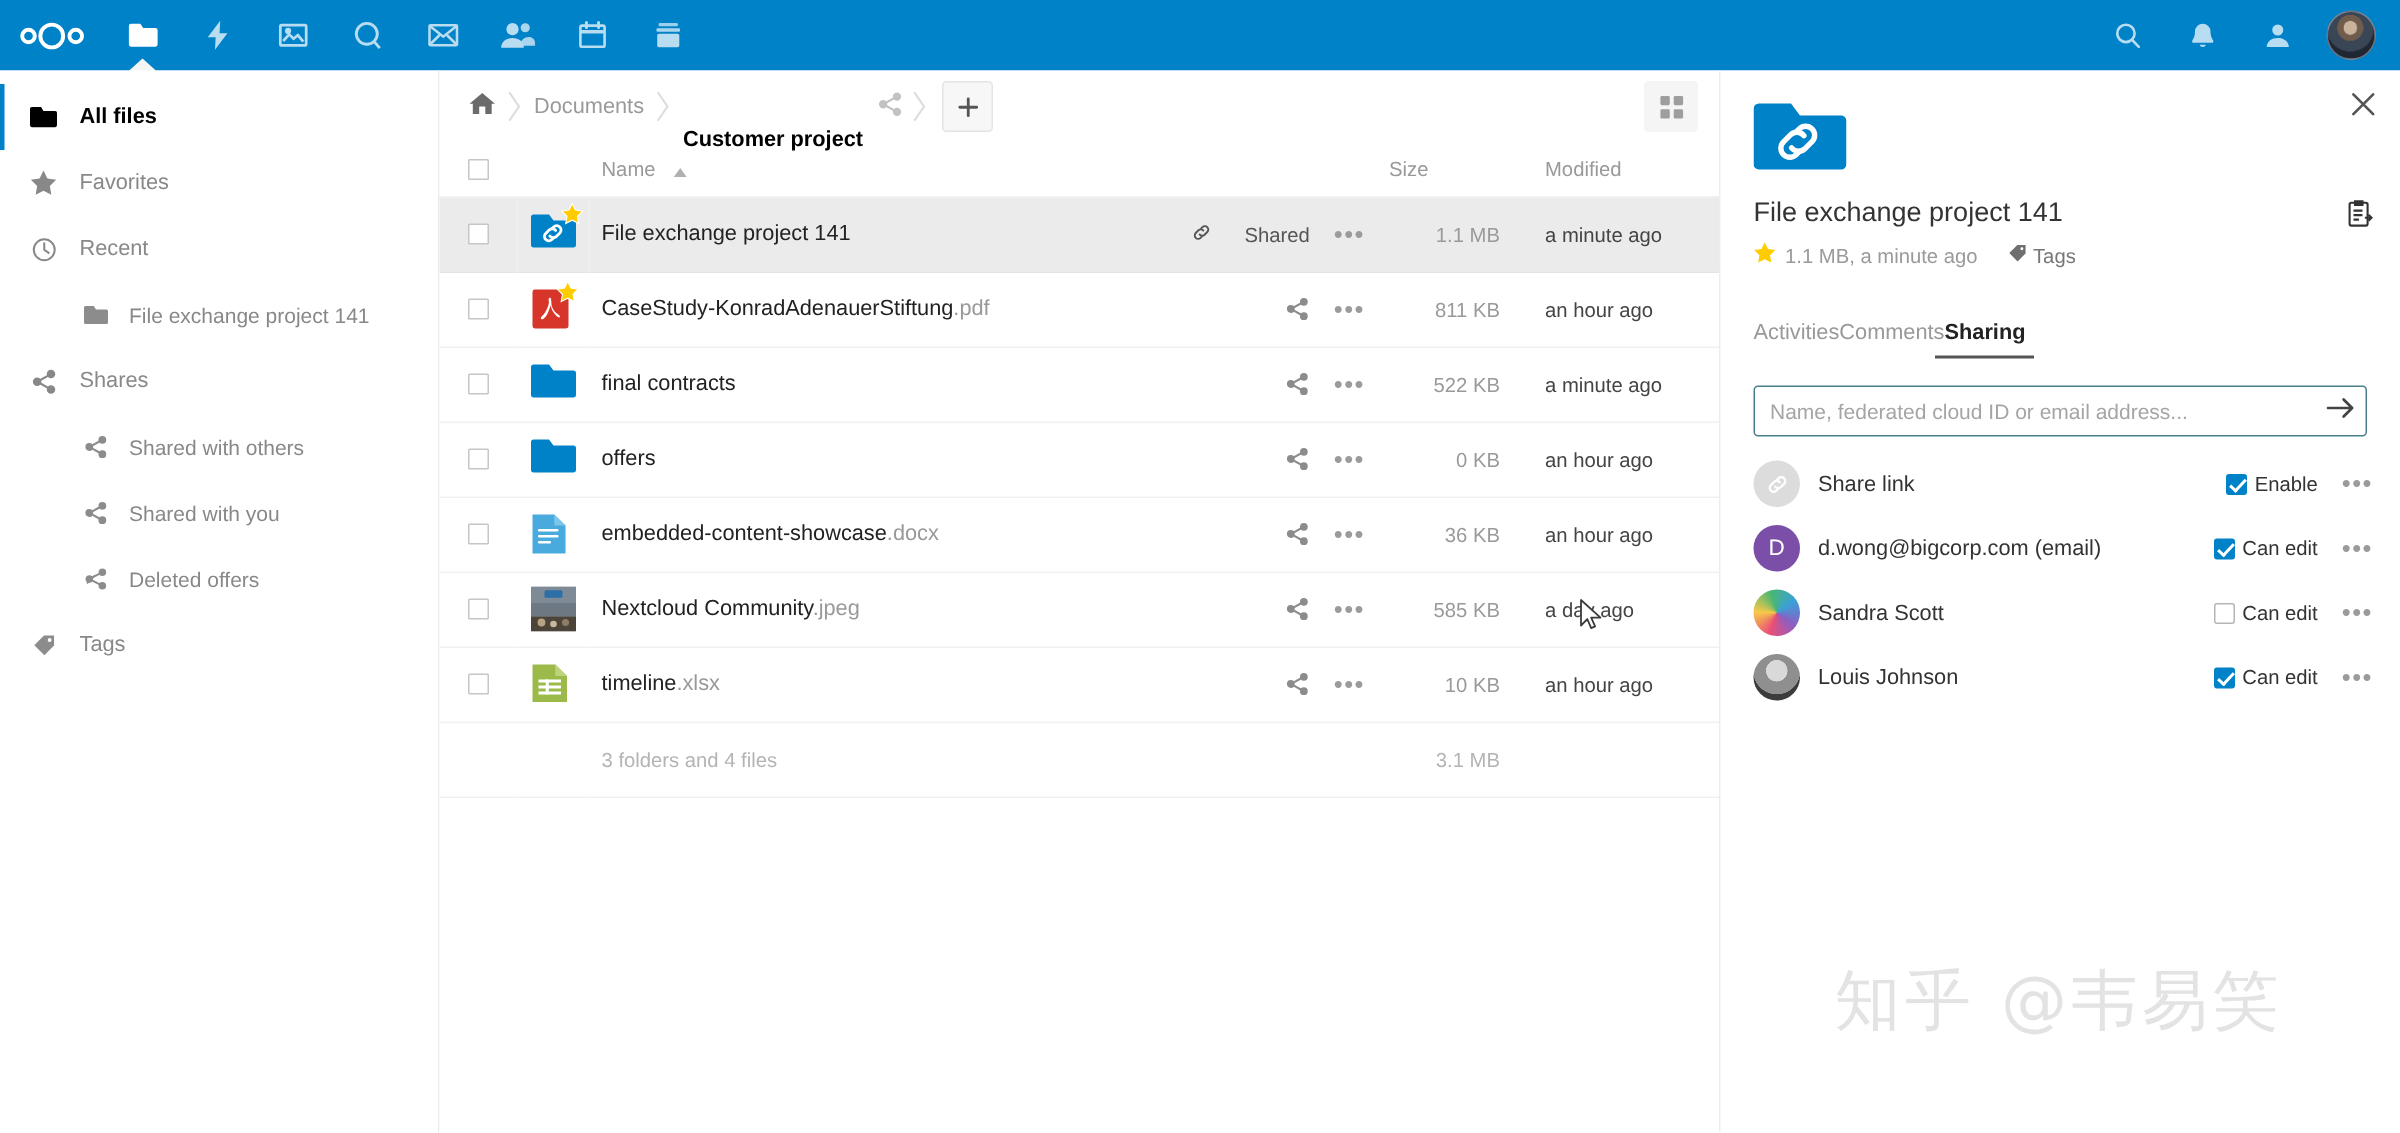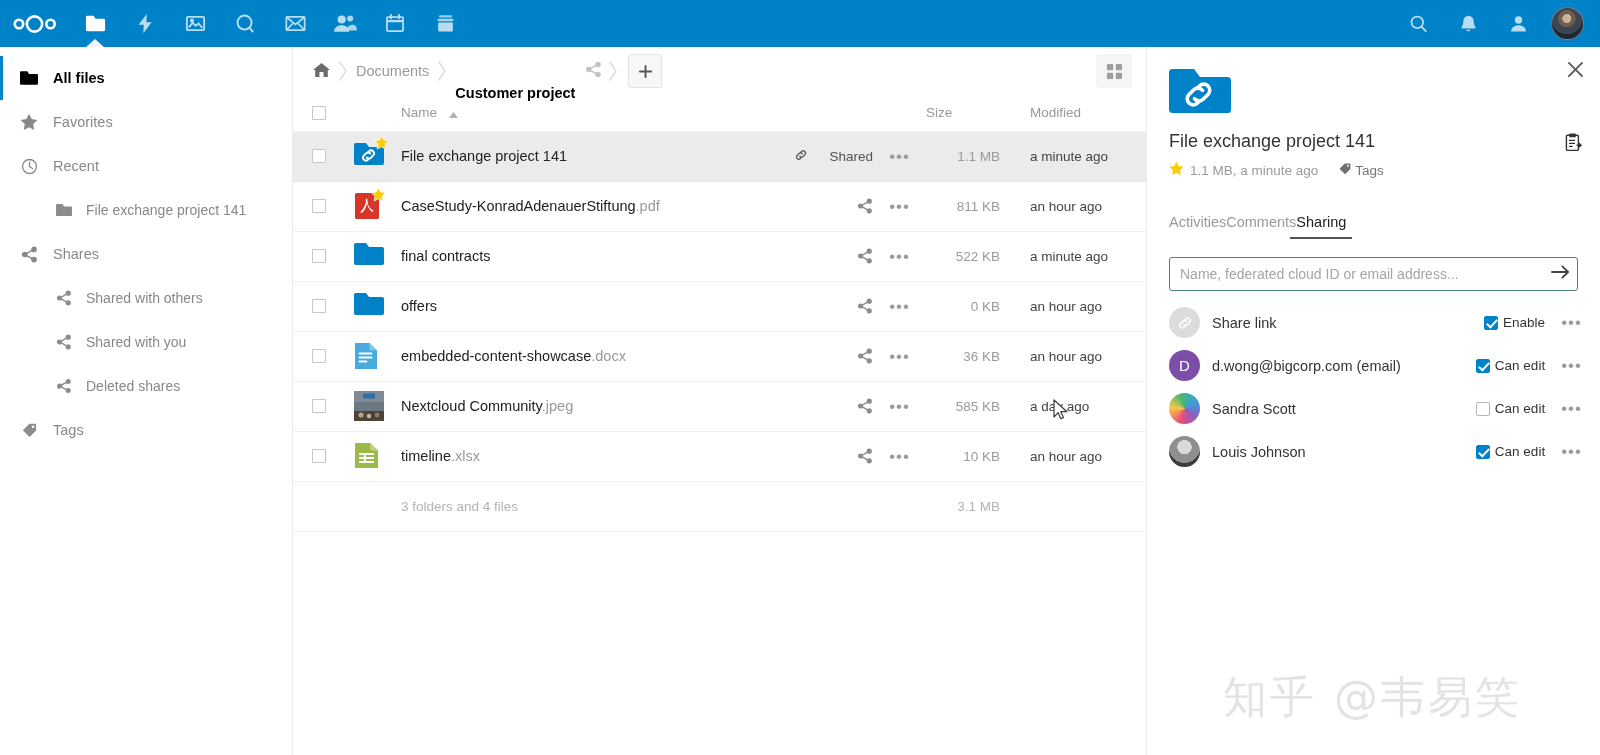"Sharing" .tab.active { font-weight: 400 -> 700 }
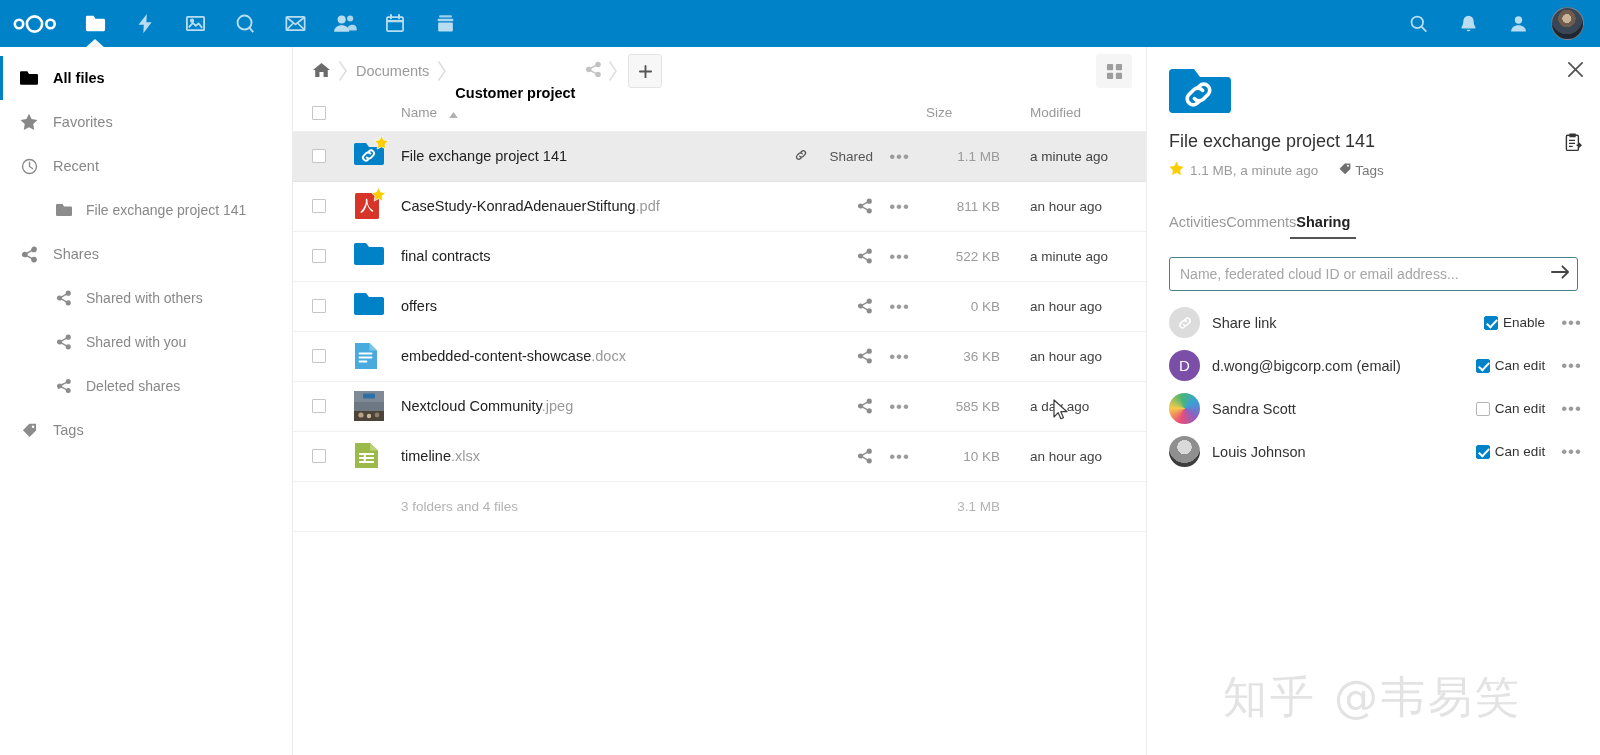"Deleted shares" span.lbl { text: shares -> offers }
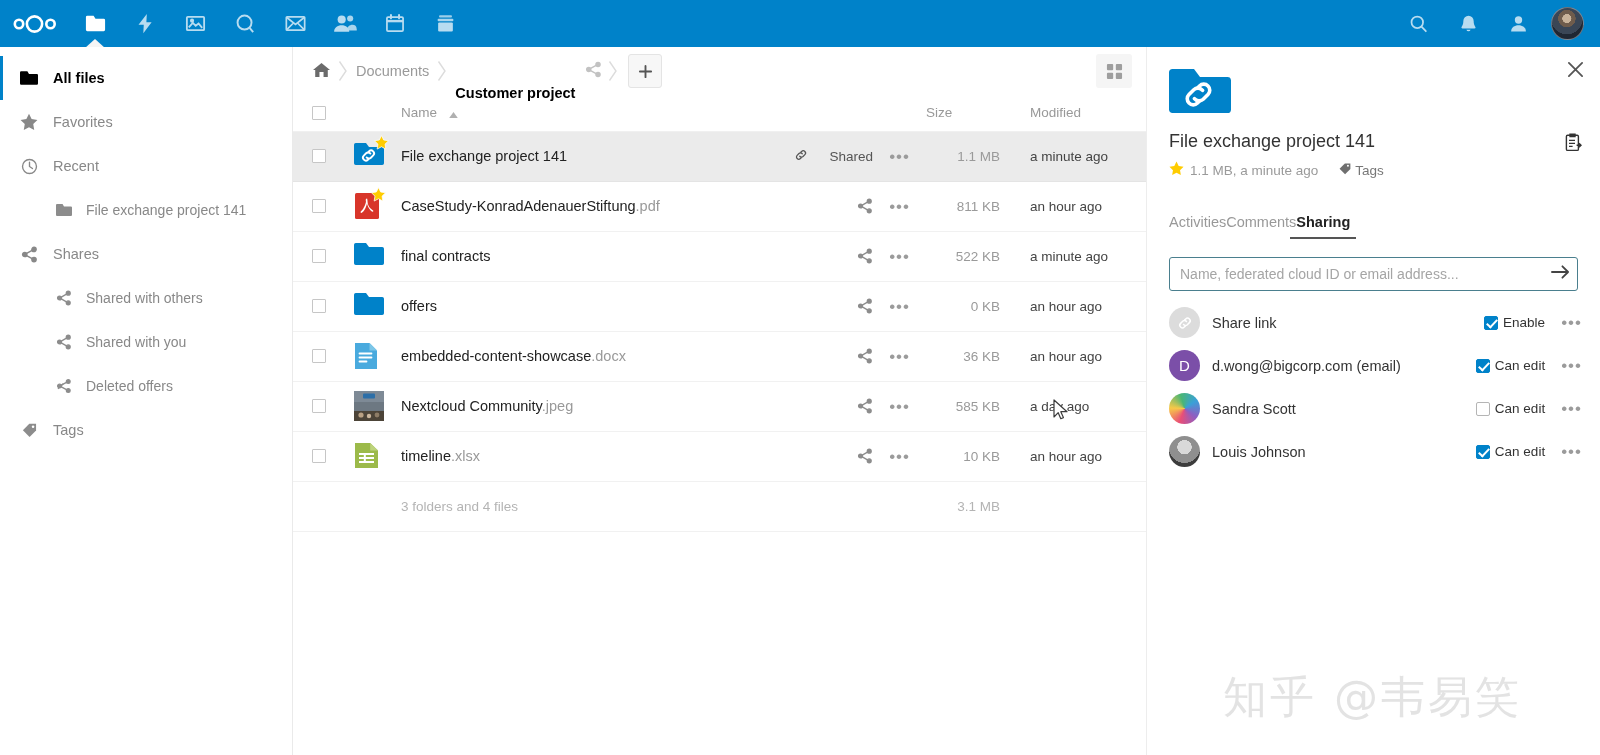"知乎 @韦易笑" div.watermark { margin-top: 30px -> none }
